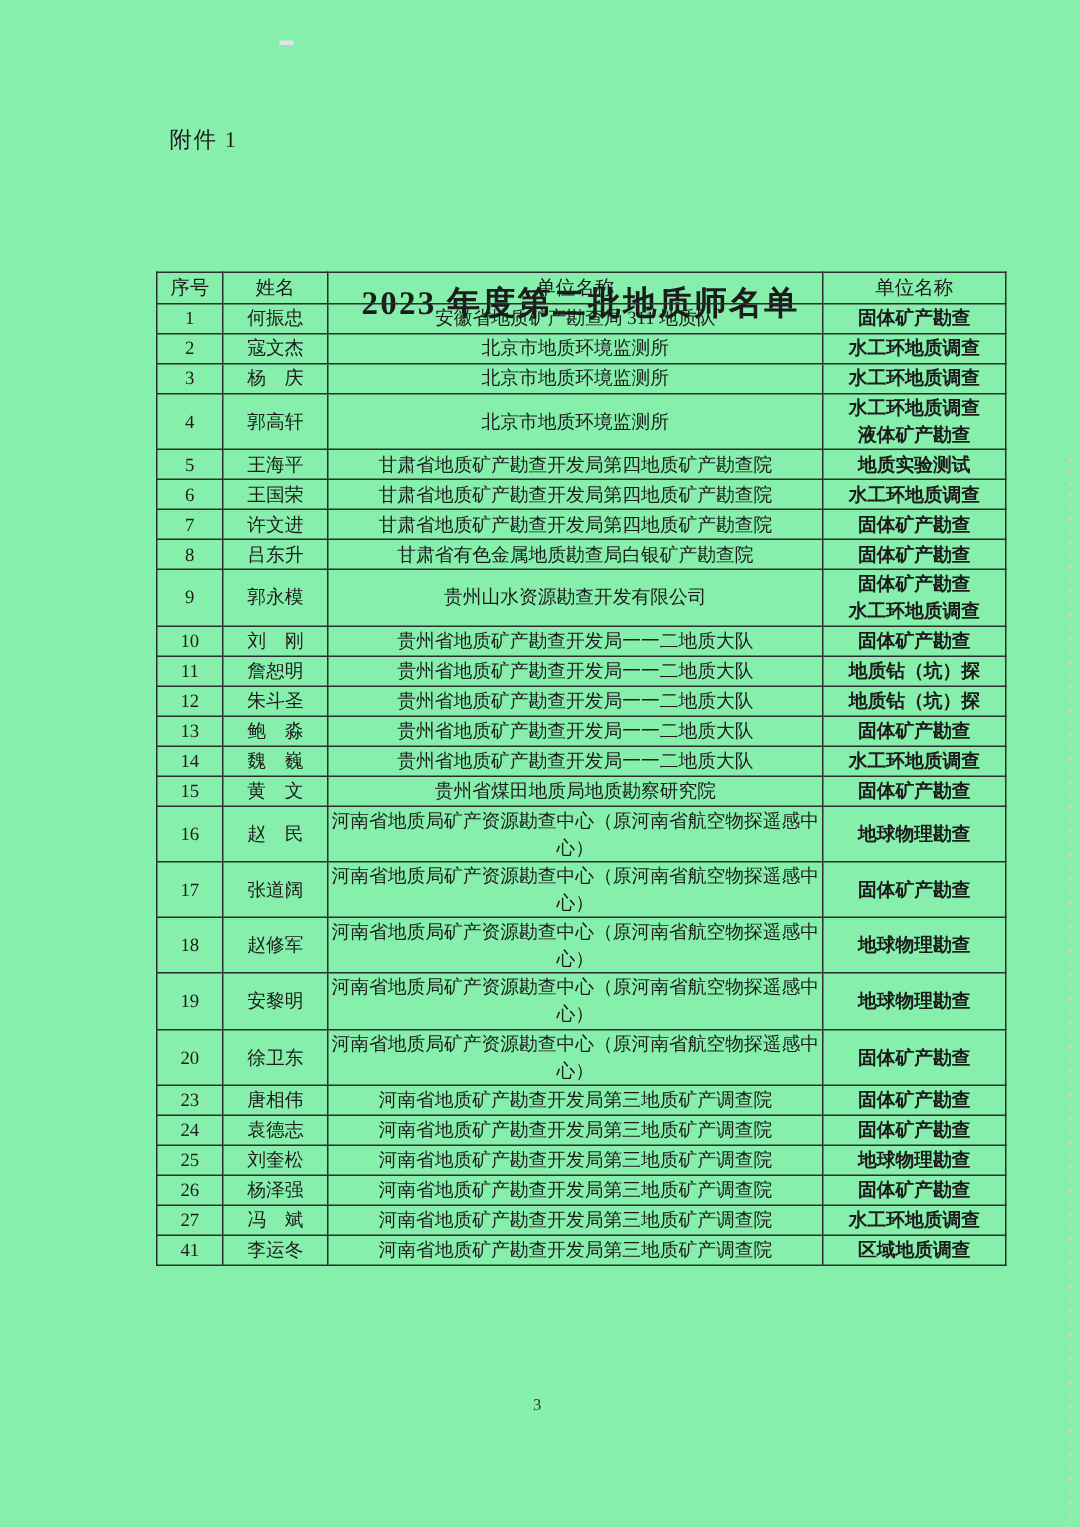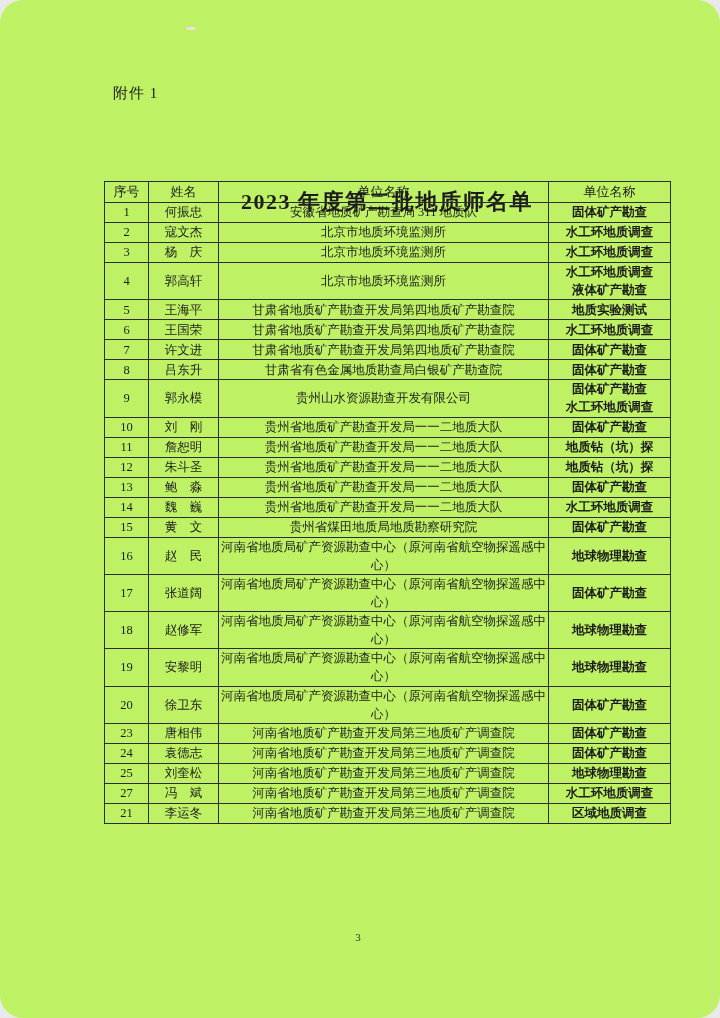"附件 1" .page { background: #bef264 -> #86efac; border-radius: 23px -> none }
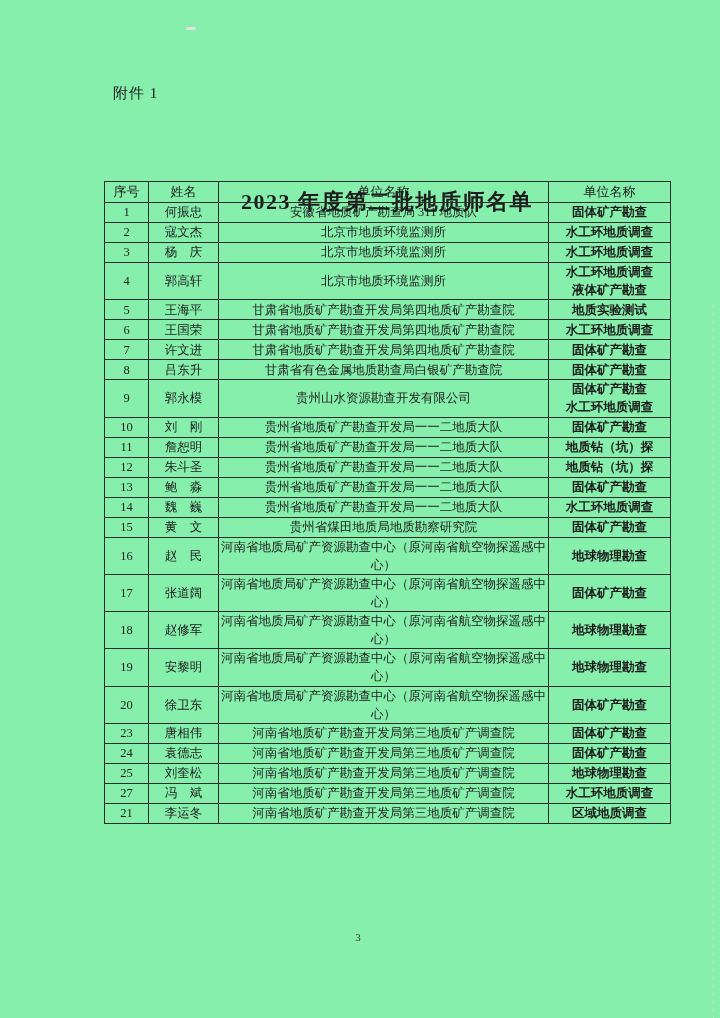"26" tr { html: none -> <tr> <td>26</td> <td>杨泽强</td> <td>河南省地质矿产勘查开发局第三地质矿产调查院</td> <td> <div>固体矿产勘查</div> </td> </tr> }
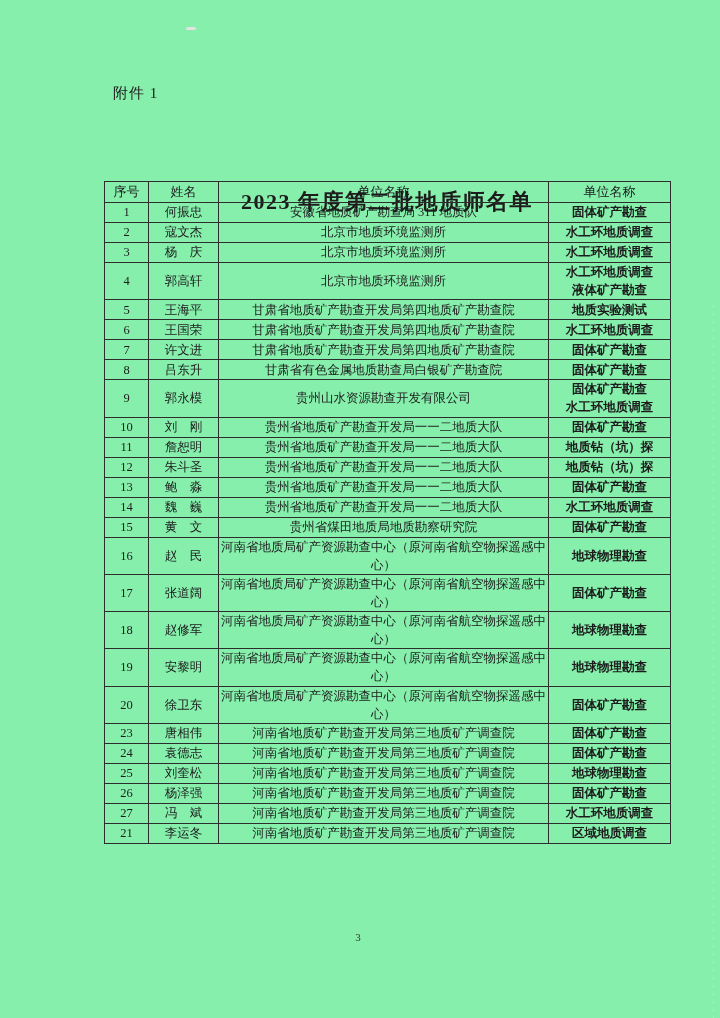"21" td.c-no { text: 21 -> 41 }
